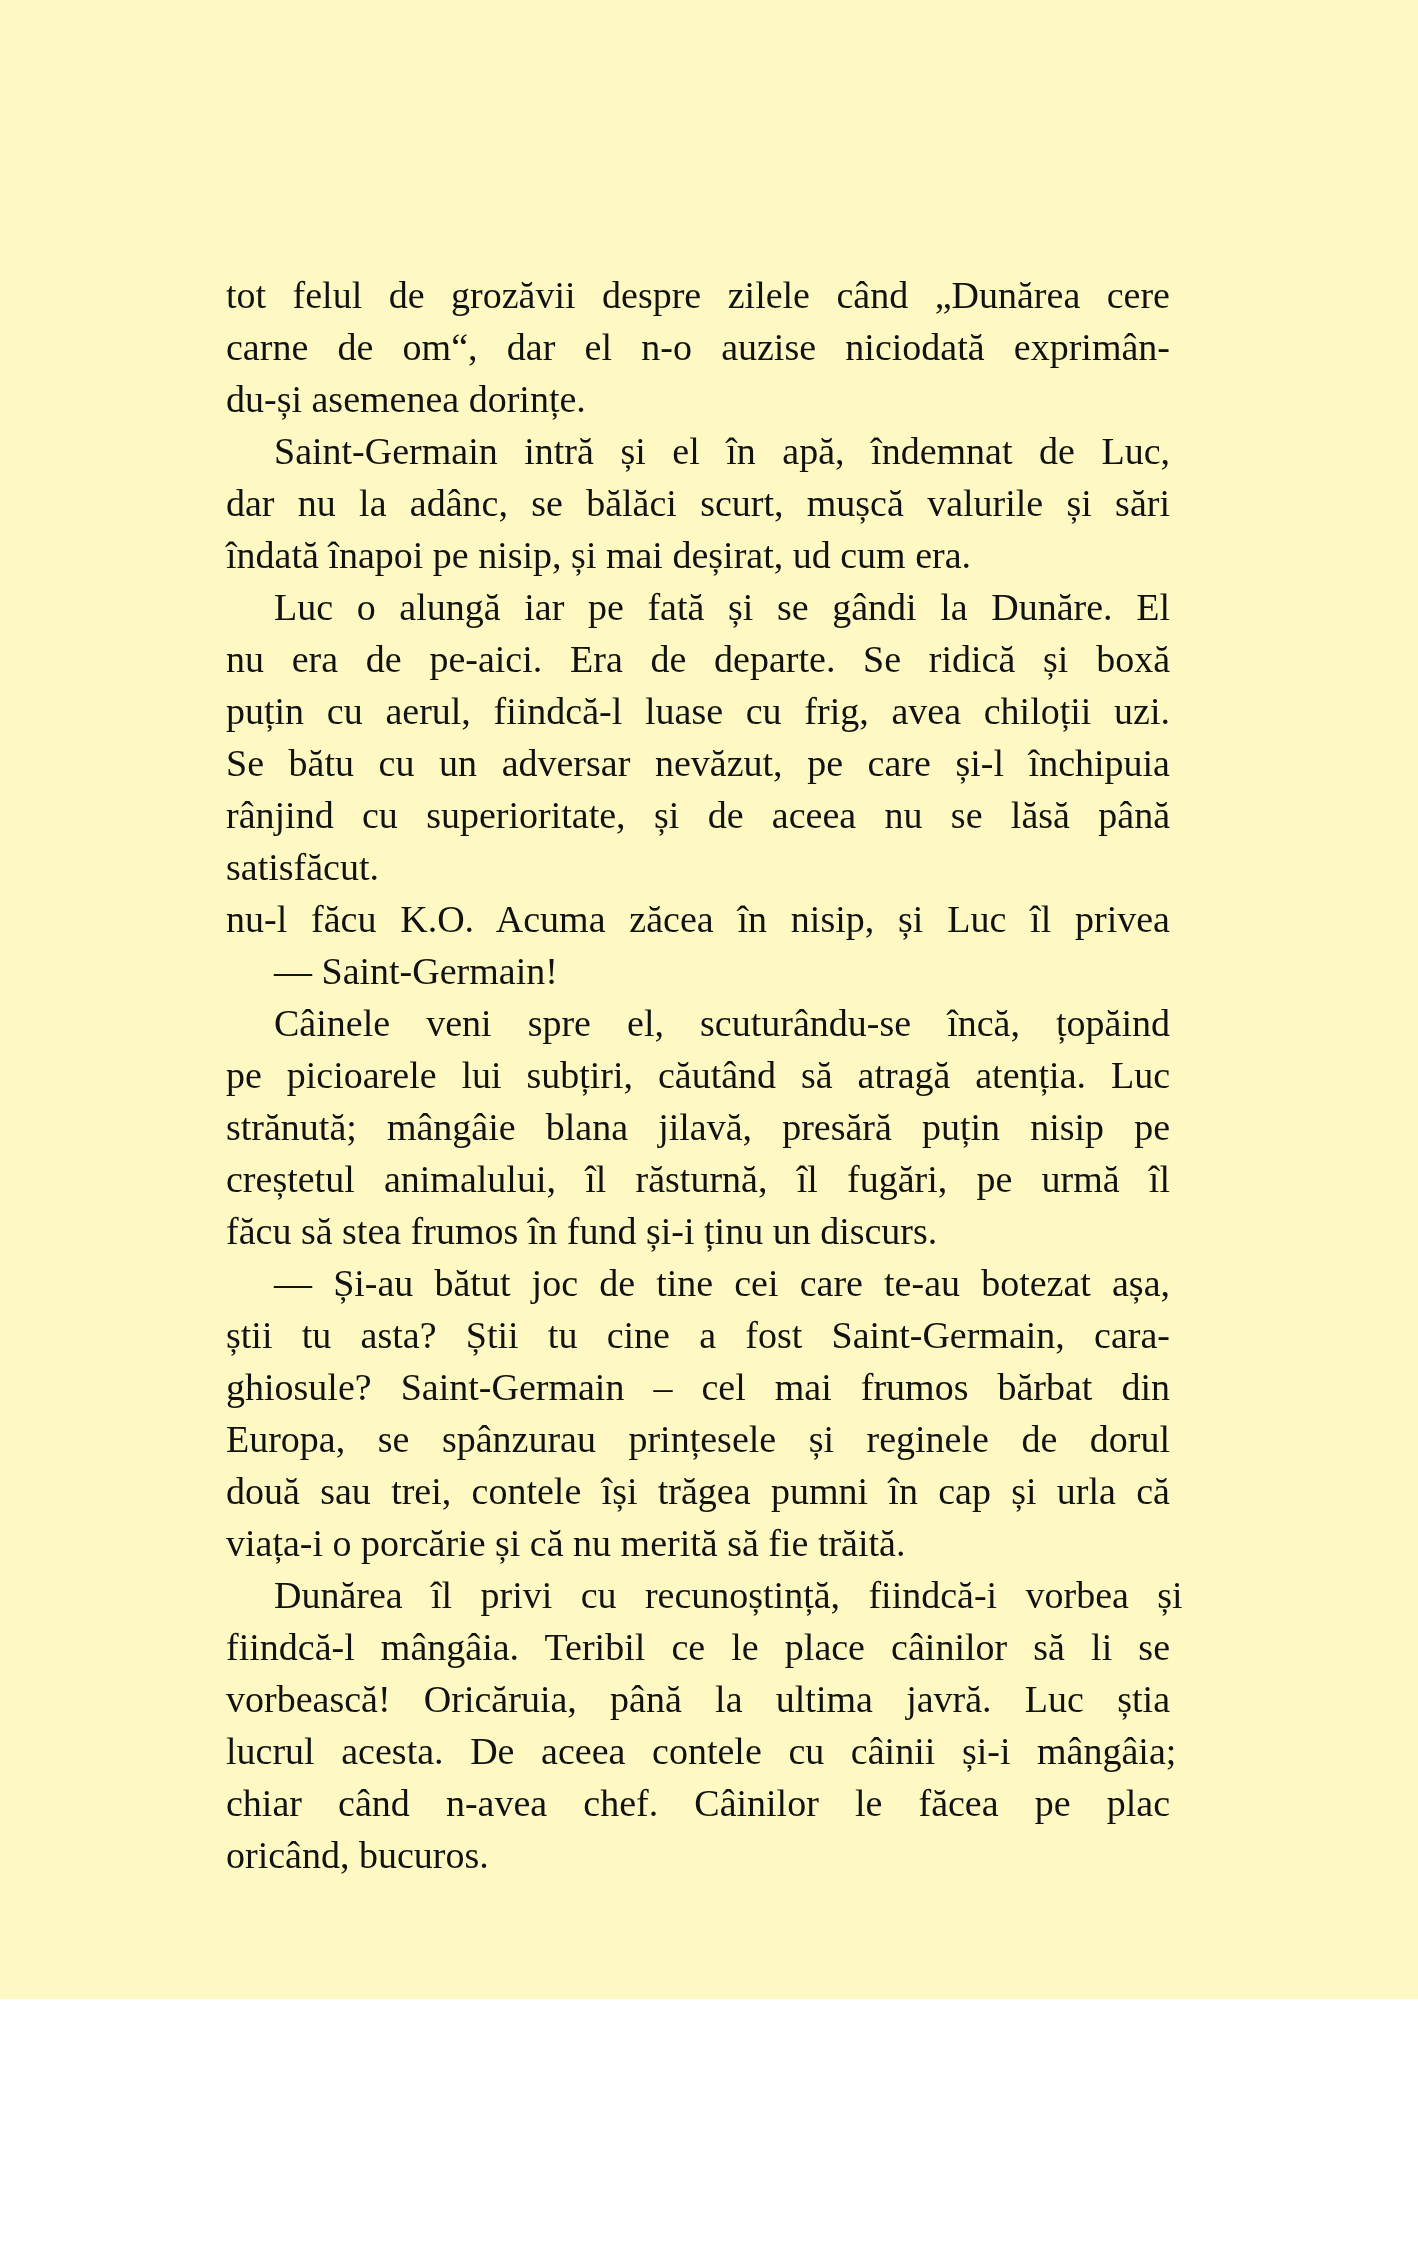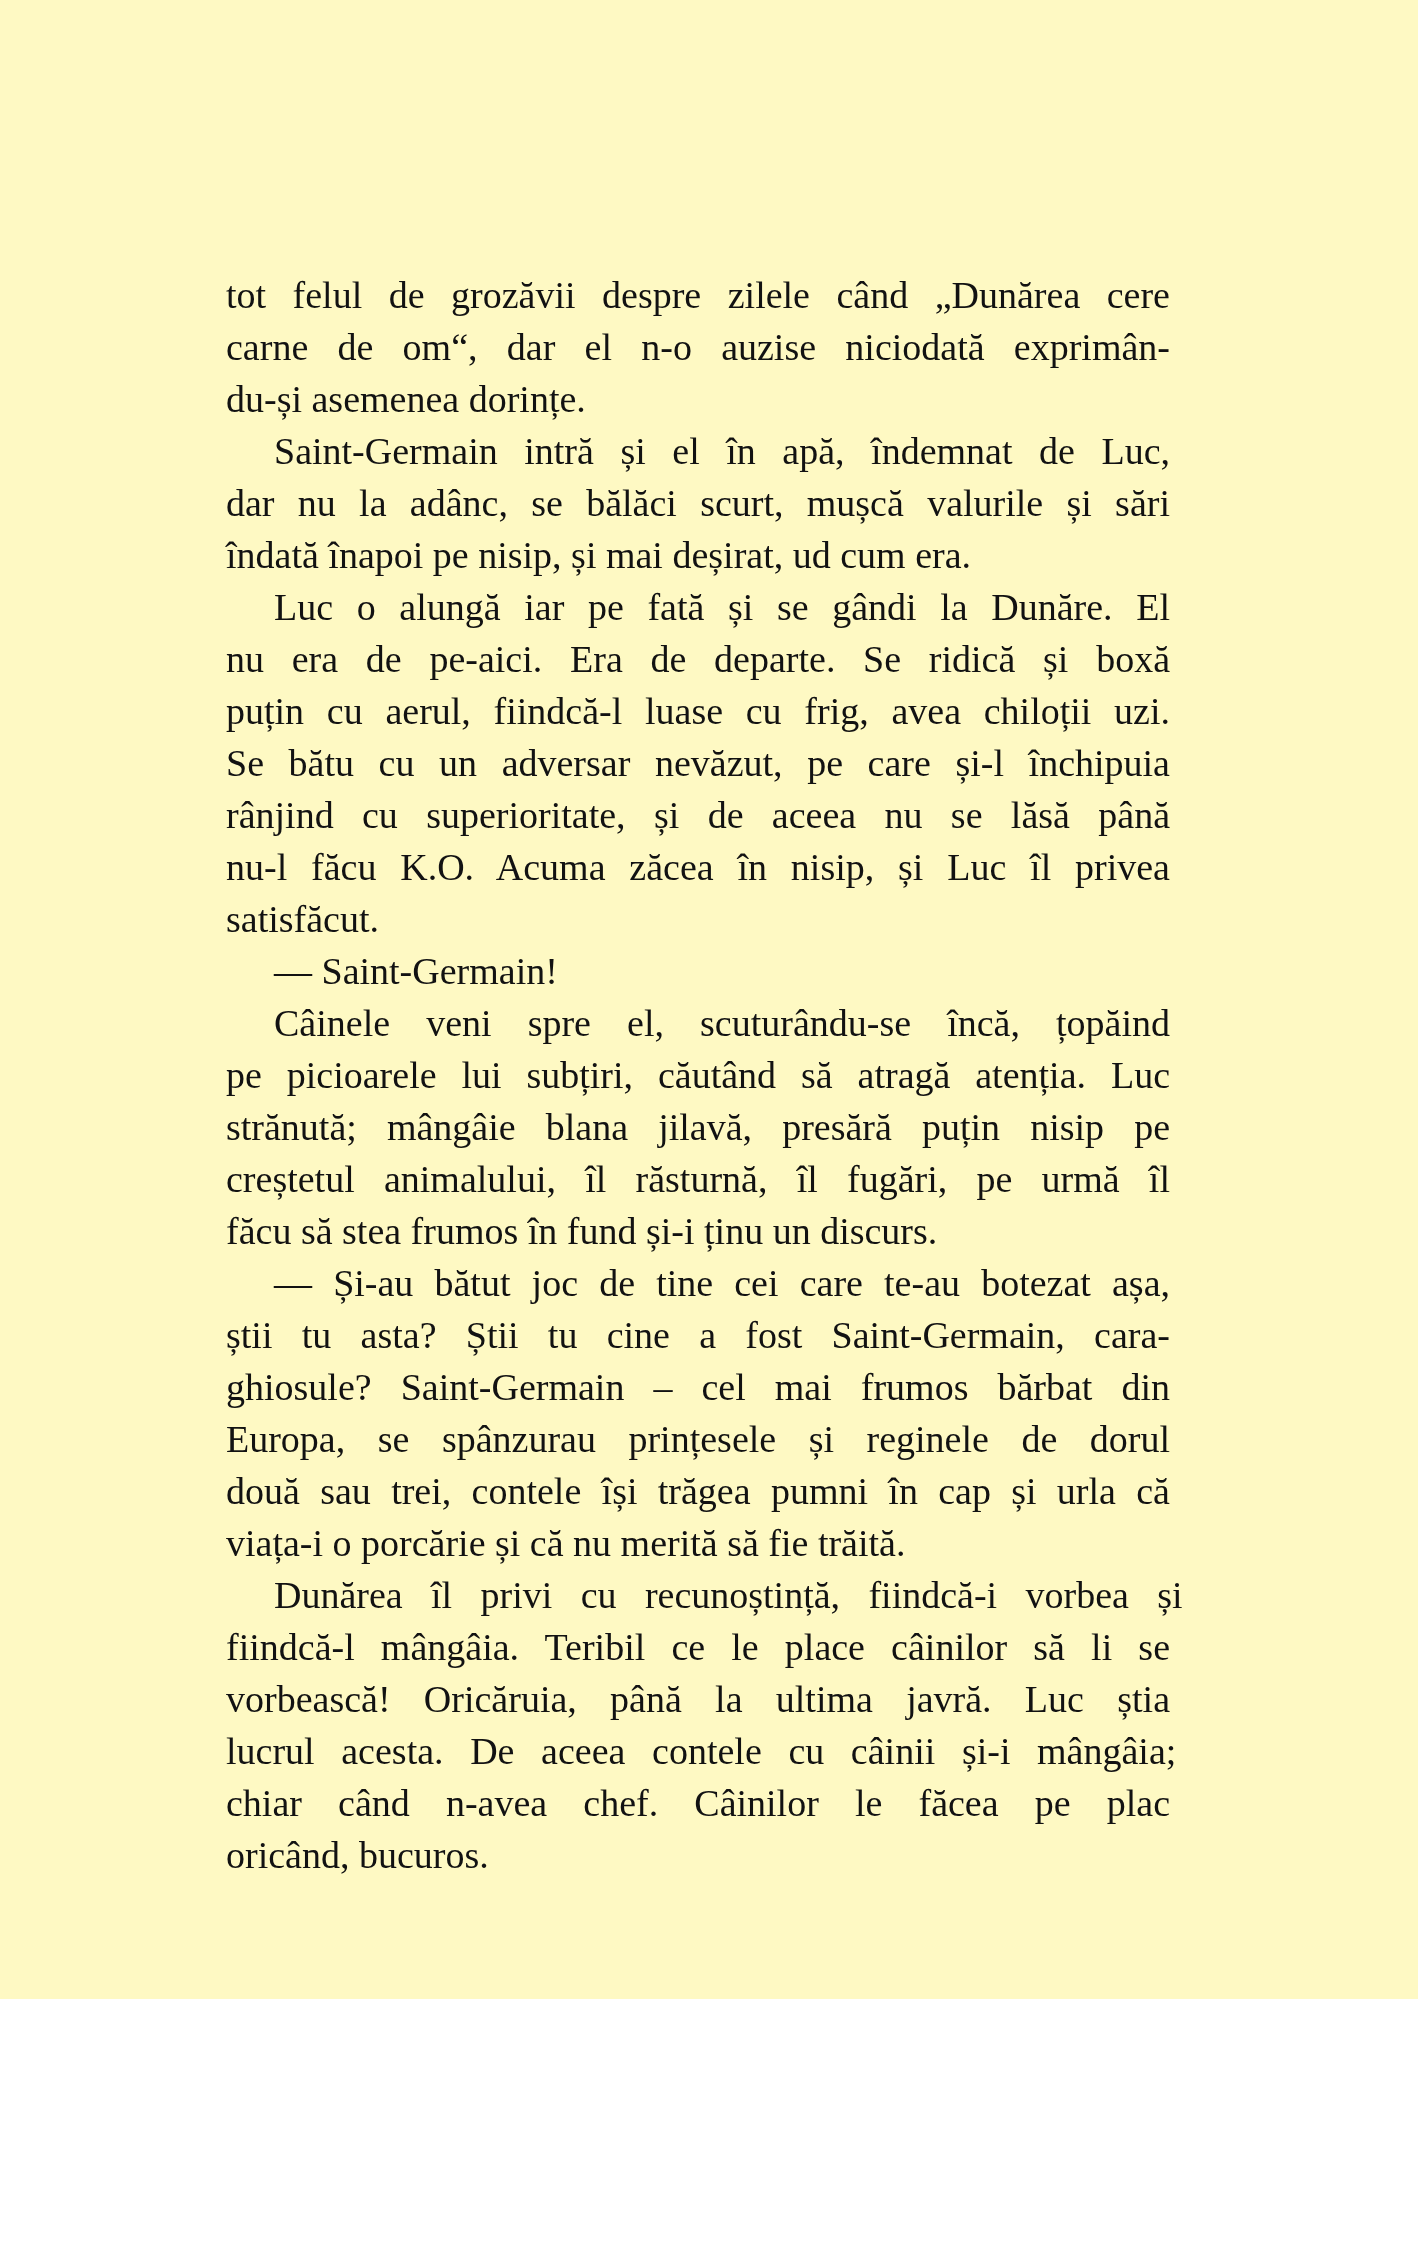"nu-l făcu K.O. Acuma zăcea" div.line { order: before "satisfăcut." -> after "satisfăcut." }
